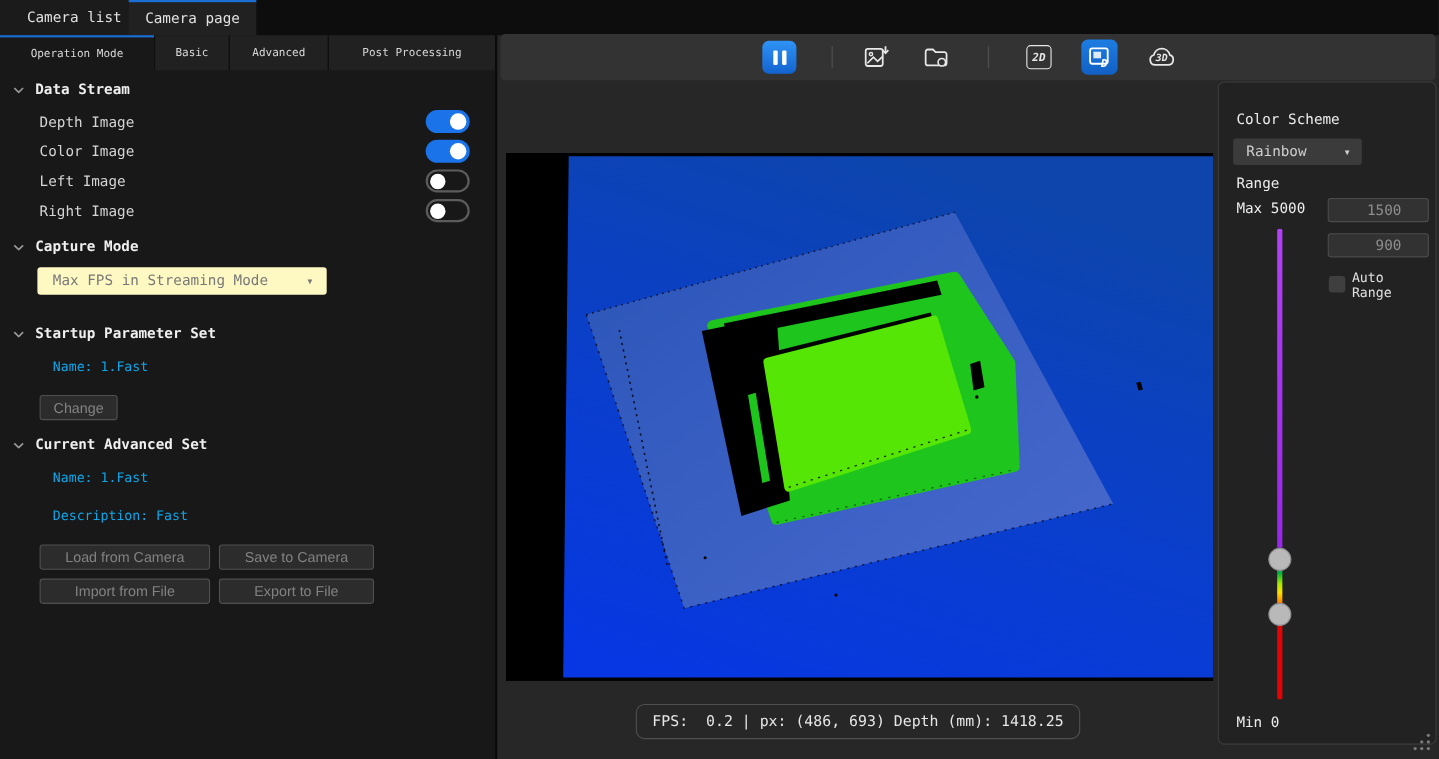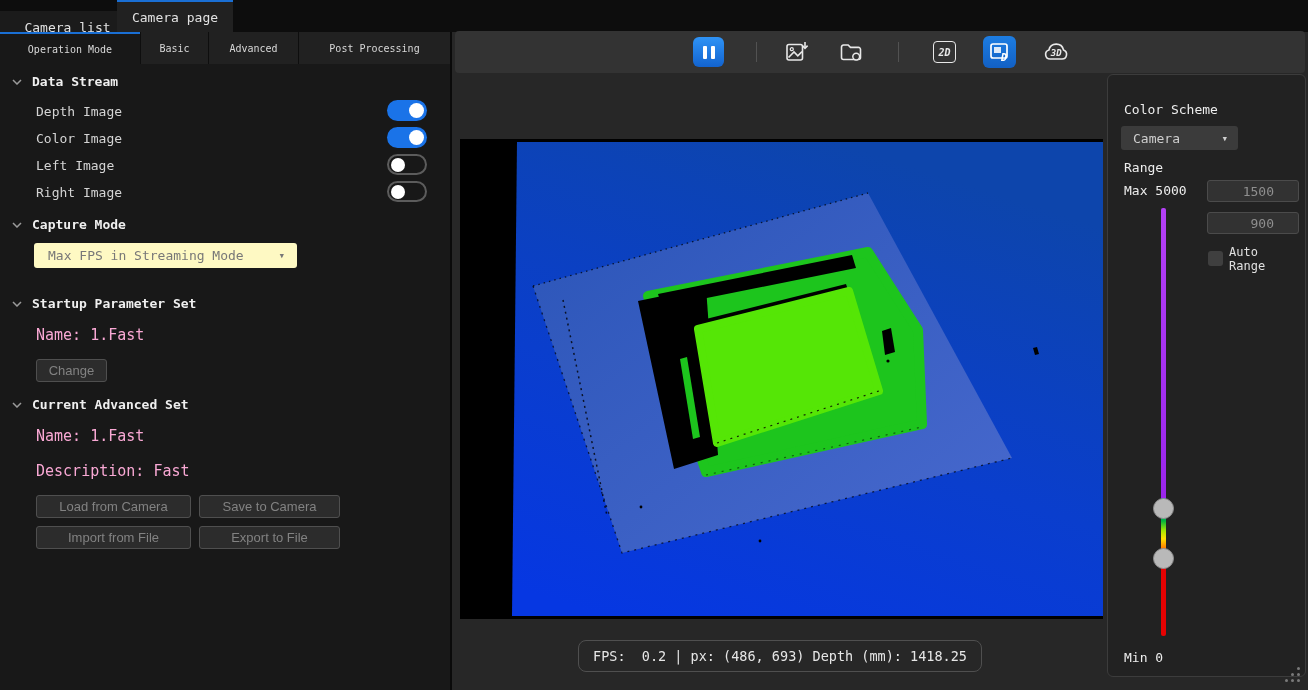"Camera list" .ttab.t0 { margin-top: 11px -> none }
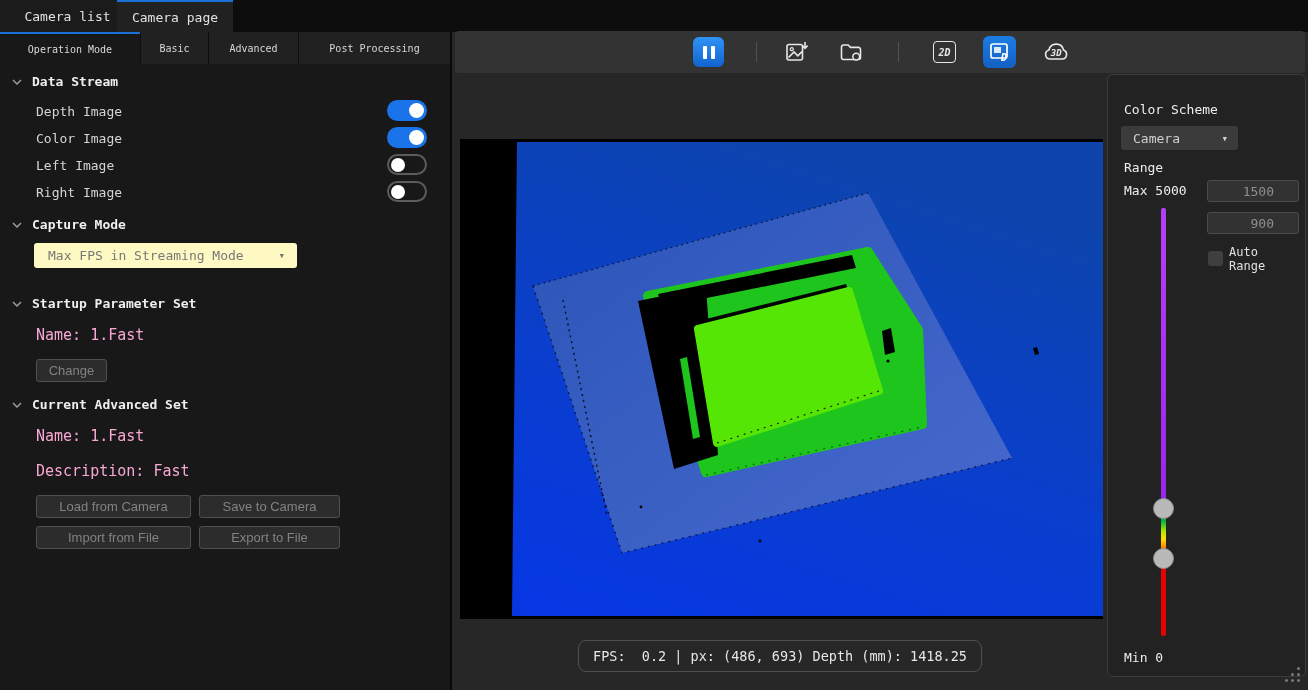"Camera" span { text: Camera -> Rainbow }
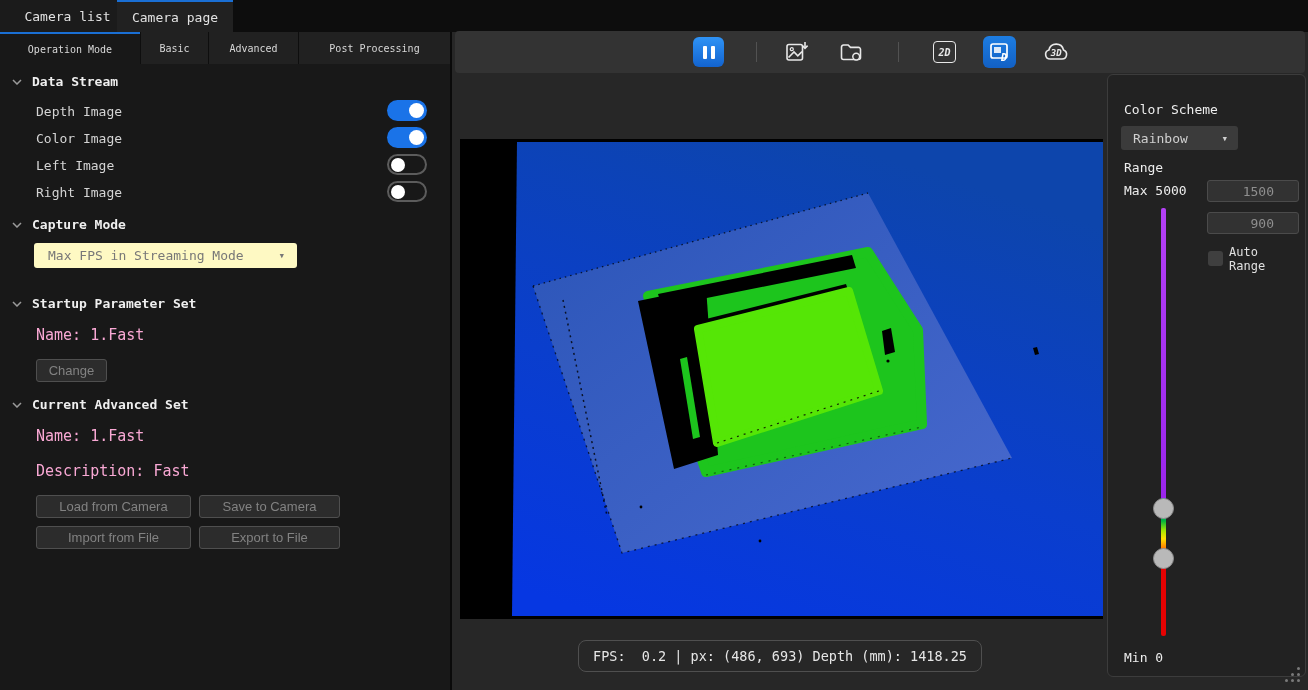"Name: 1.Fast" .muted { color: #f9a8d4 -> #0ea5e9; font-size: 15px -> 12px; left: 36px -> 48px }
